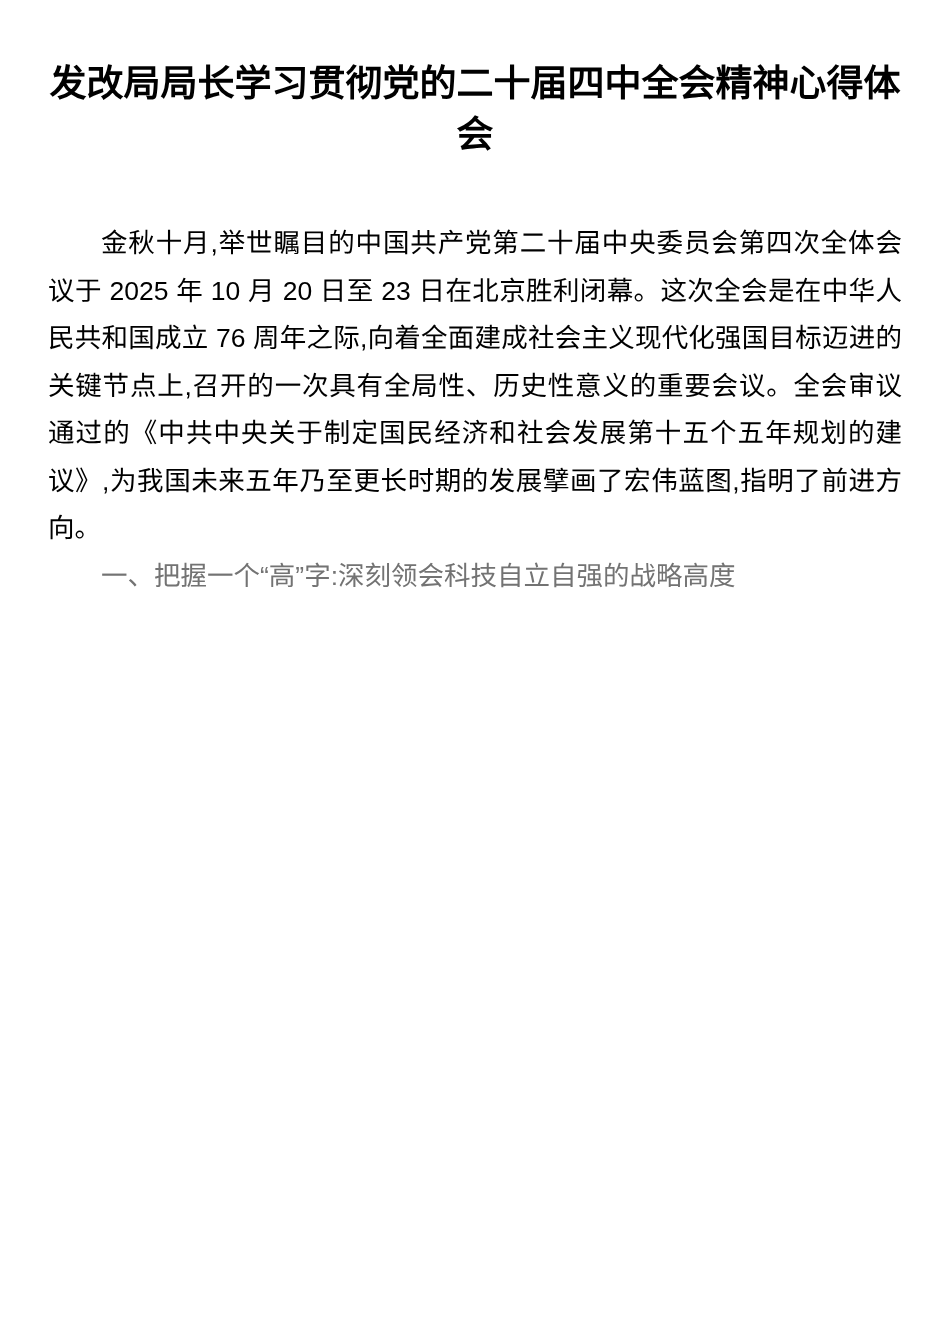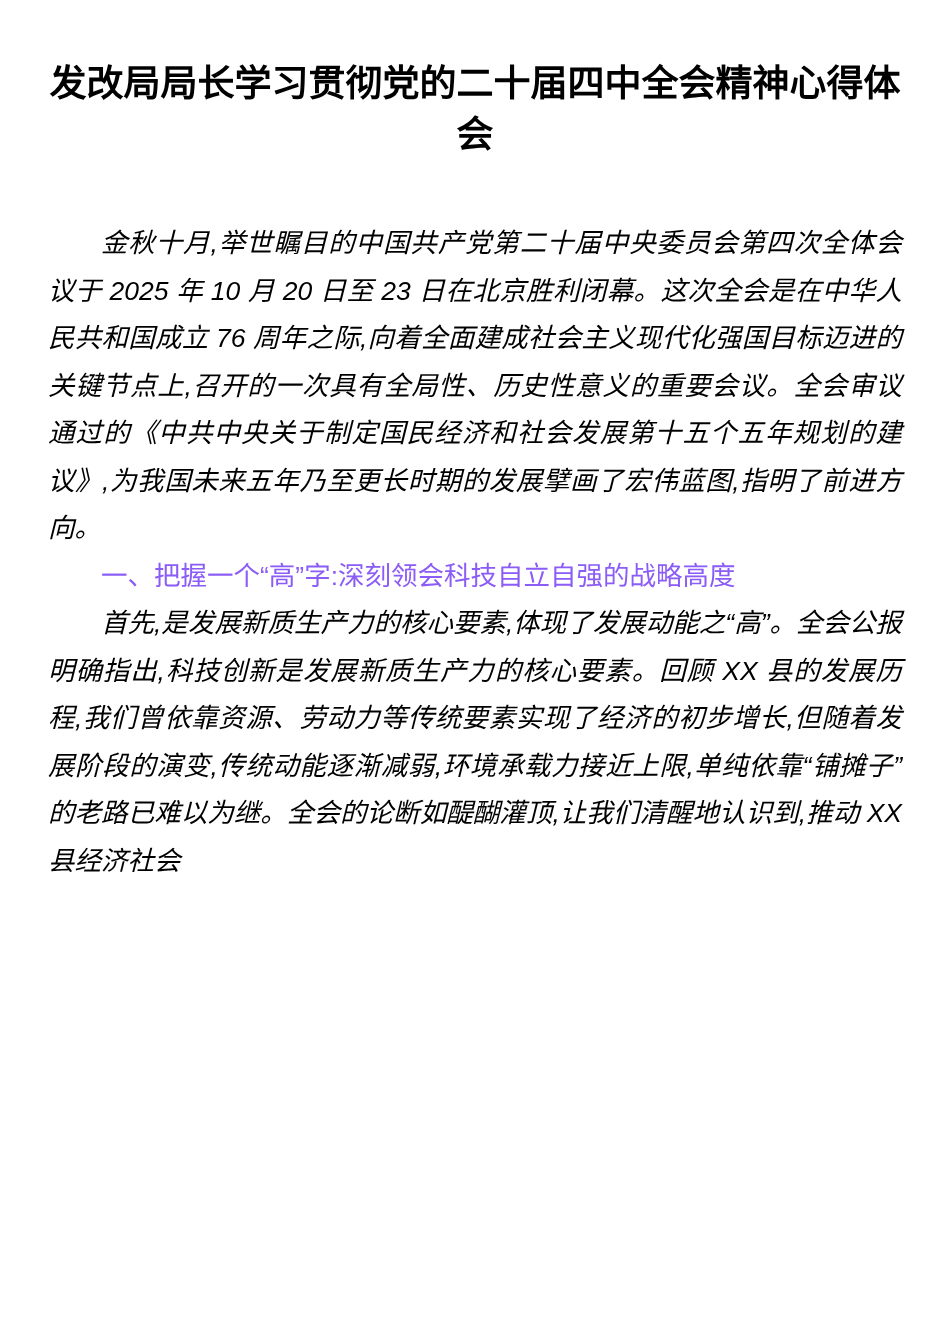"金秋十月,举世瞩目的中国共产党第二十届中央委员会第四次全体会议于 2025 年" .para { font-style: italic -> none }
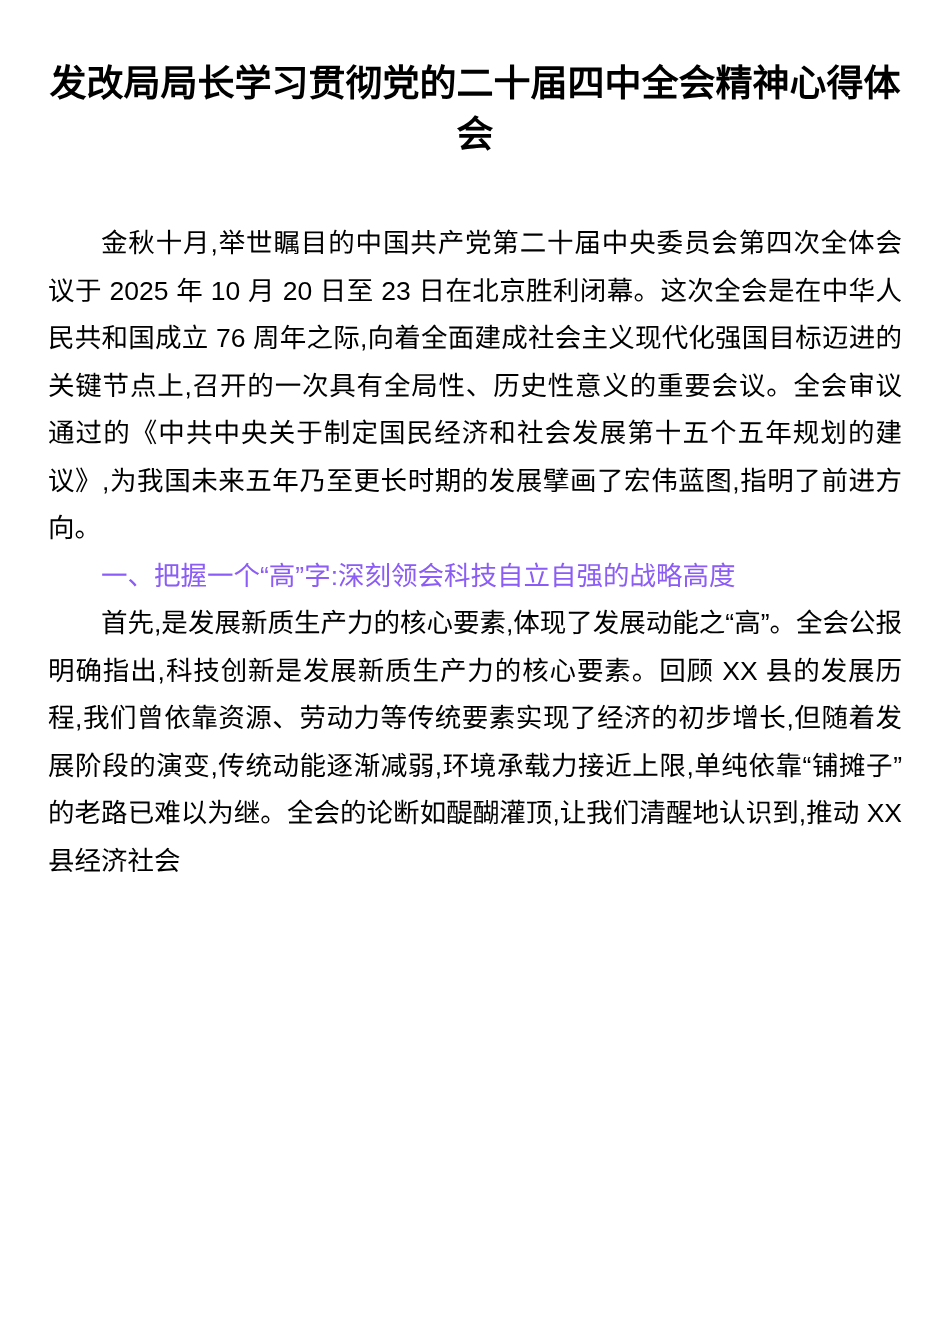"一、把握一个“高”字:深刻领会科技自立自强的战略高度" .heading { color: #8b5cf6 -> #737373 }
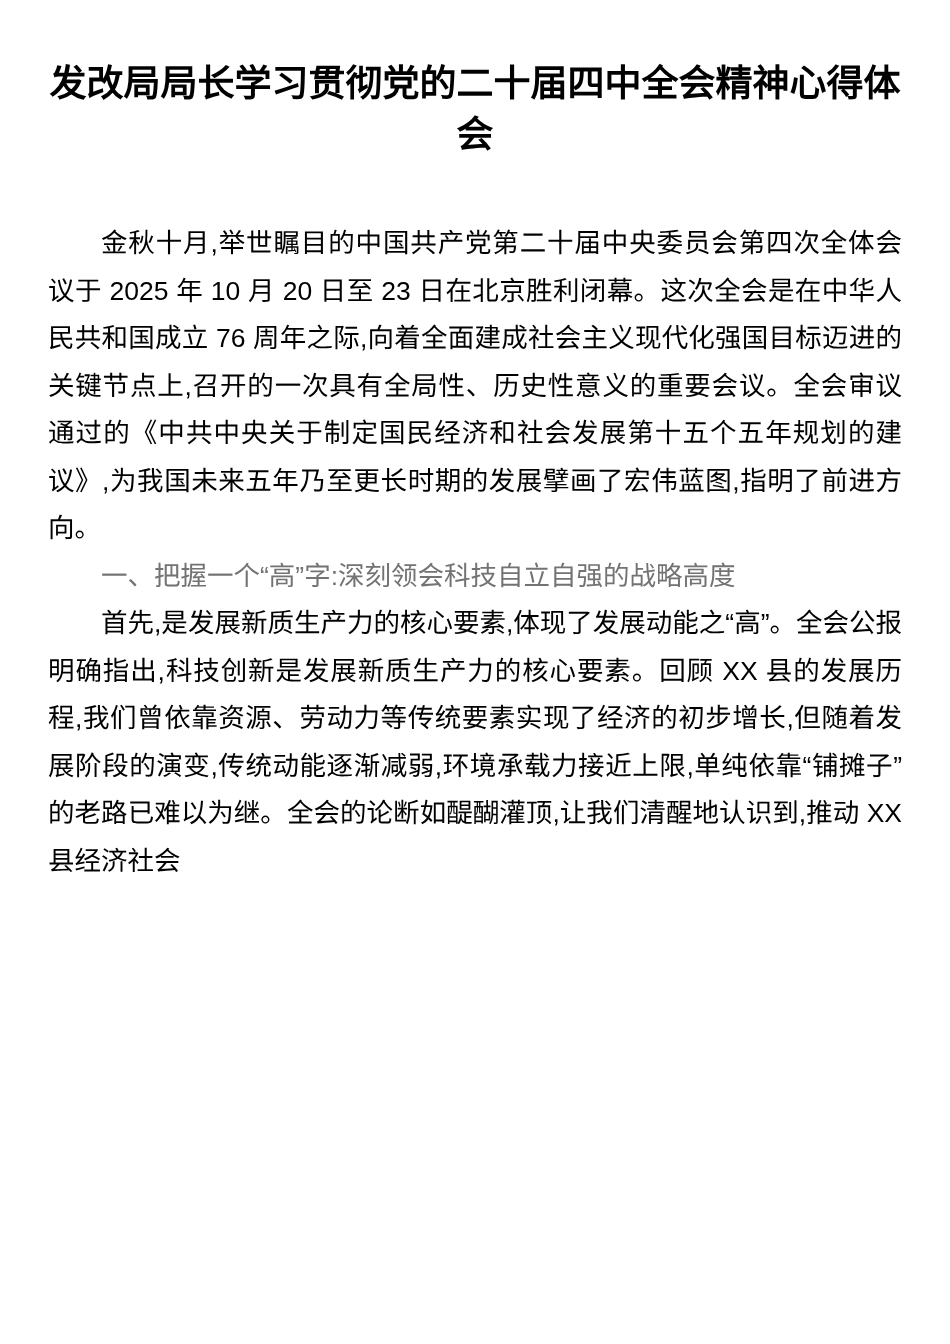"首先,是发展新质生产力的核心要素,体现了发展动能之“高”。全会公报明确指出,科技" p.para { html: <p>首先,是发展新质生产力的核心要素,体现了发展动能之“高”。全会公报明确指出,科技创新是发展新质生产力的核心要素。回顾 XX 县的发展历程,我们曾依靠资源、劳动力等传统要素实现了经济的初步增长,但随着发展阶段的演变,传统动能逐渐减弱,环境承载力接近上限,单纯依靠“铺摊子”的老路已难以为继。全会的论断如醍醐灌顶,让我们清醒地认识到,推动 XX 县经济社会</p> -> none }
